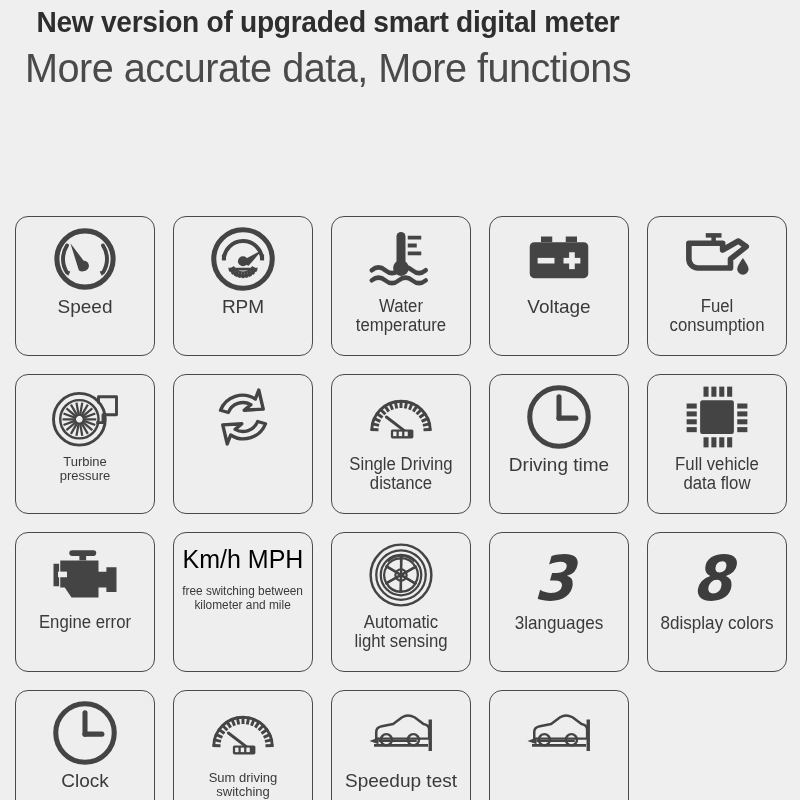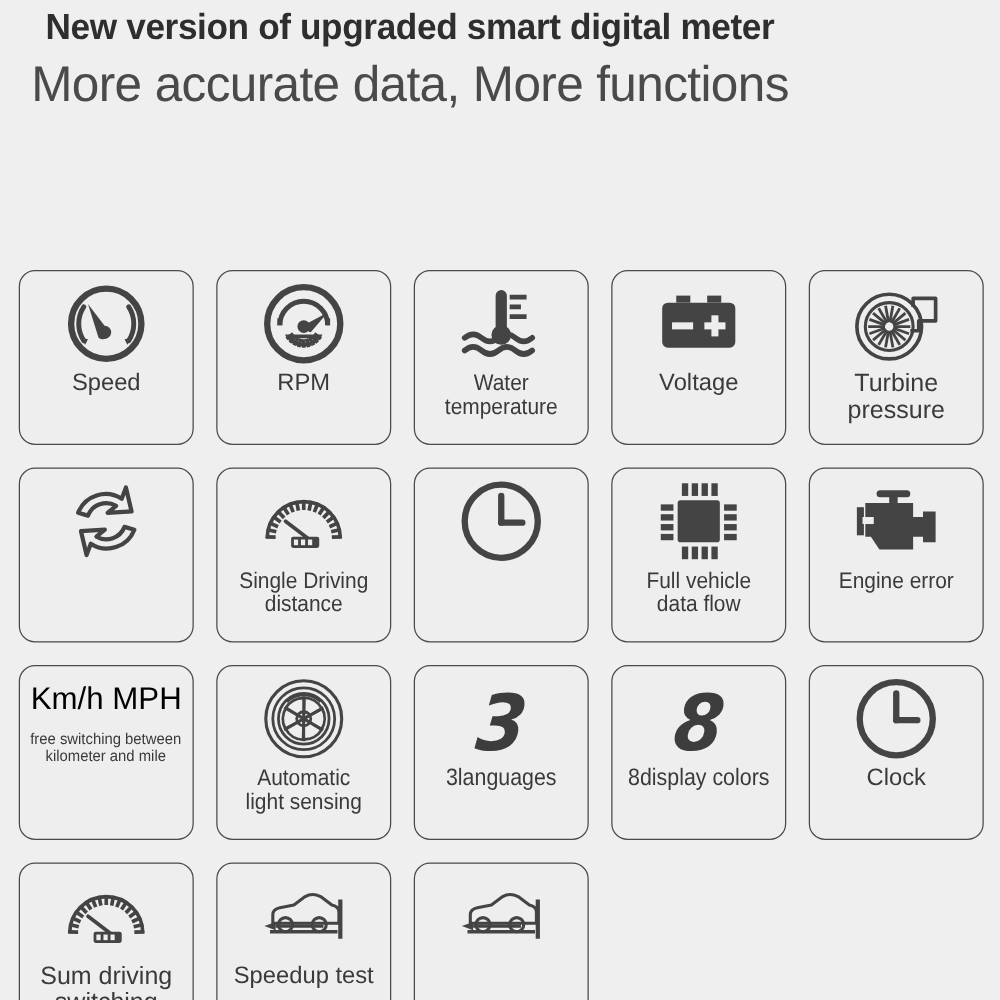"Fuel" div.tile { html: none -> <div> <div> <svg> <rect></rect> <rect></rect> <path></path> <path></path> </svg> </div> <div>Fuel consumption</div> </div> }
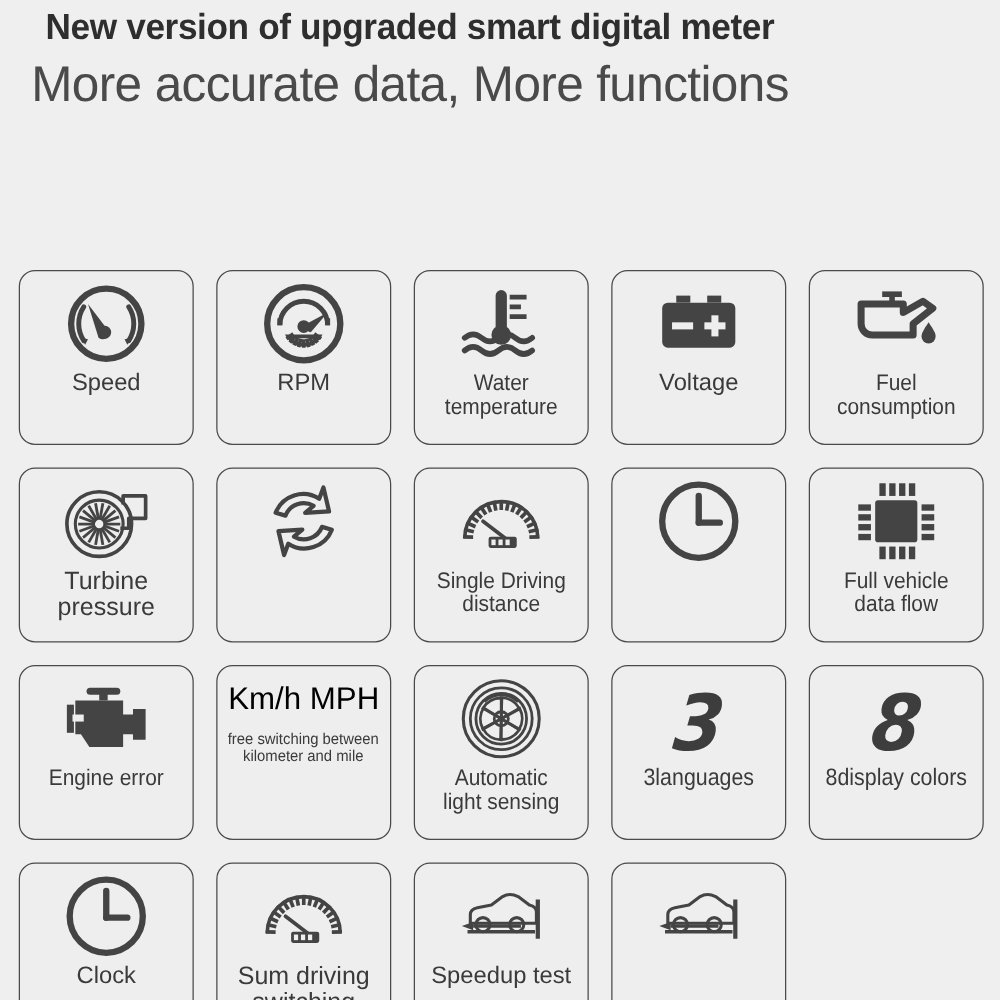"Turbine" .label.two { font-size: 20px -> 13px }
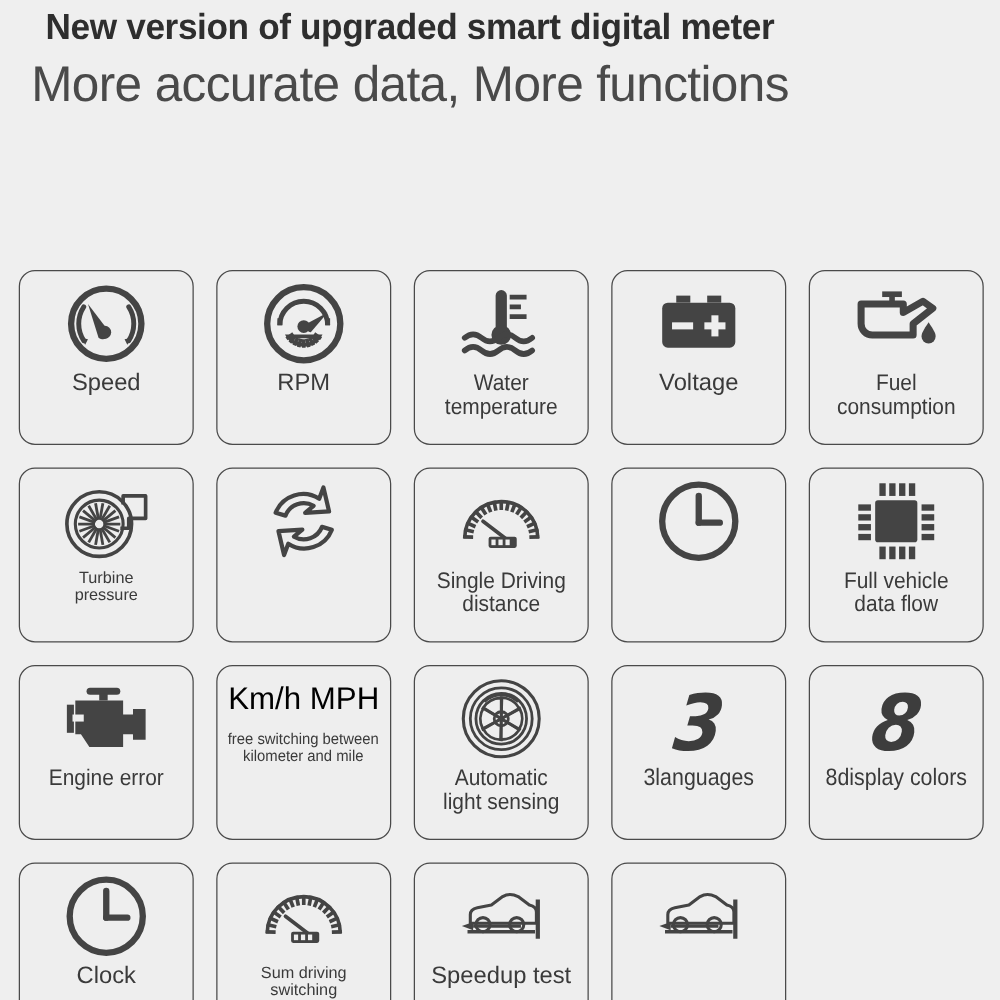"Driving time" div.label { html: none -> <div>Driving time</div> }
